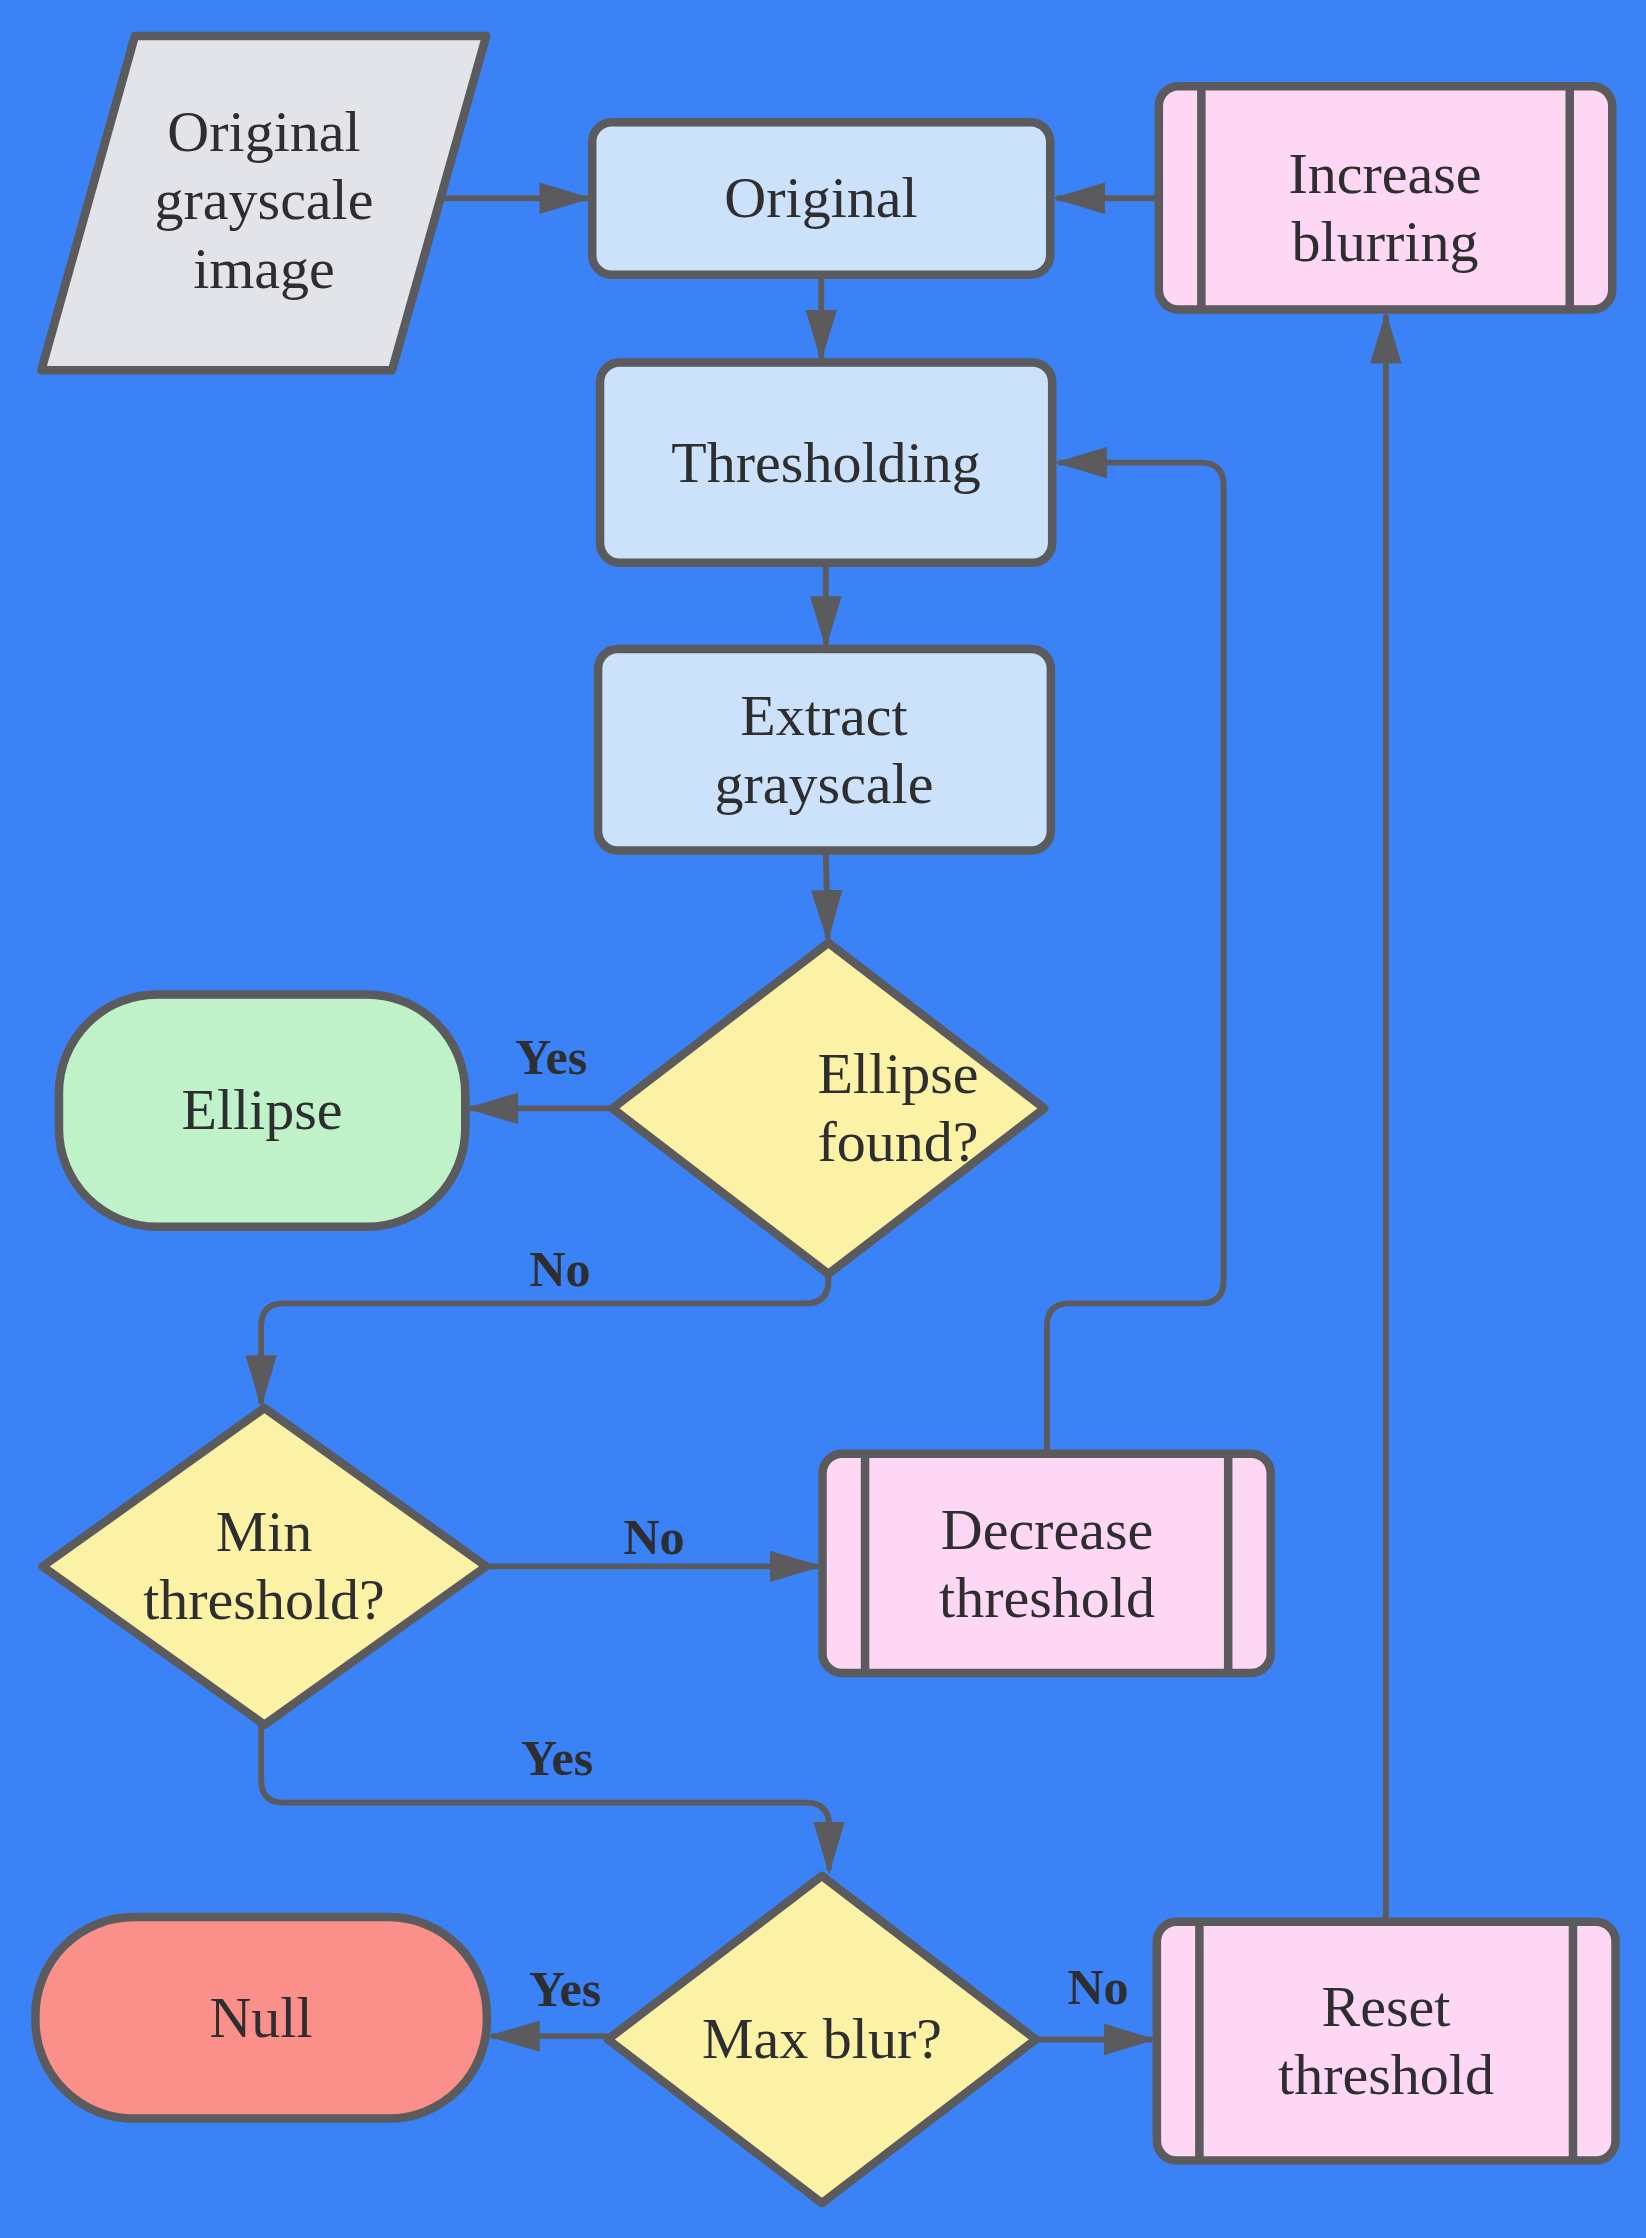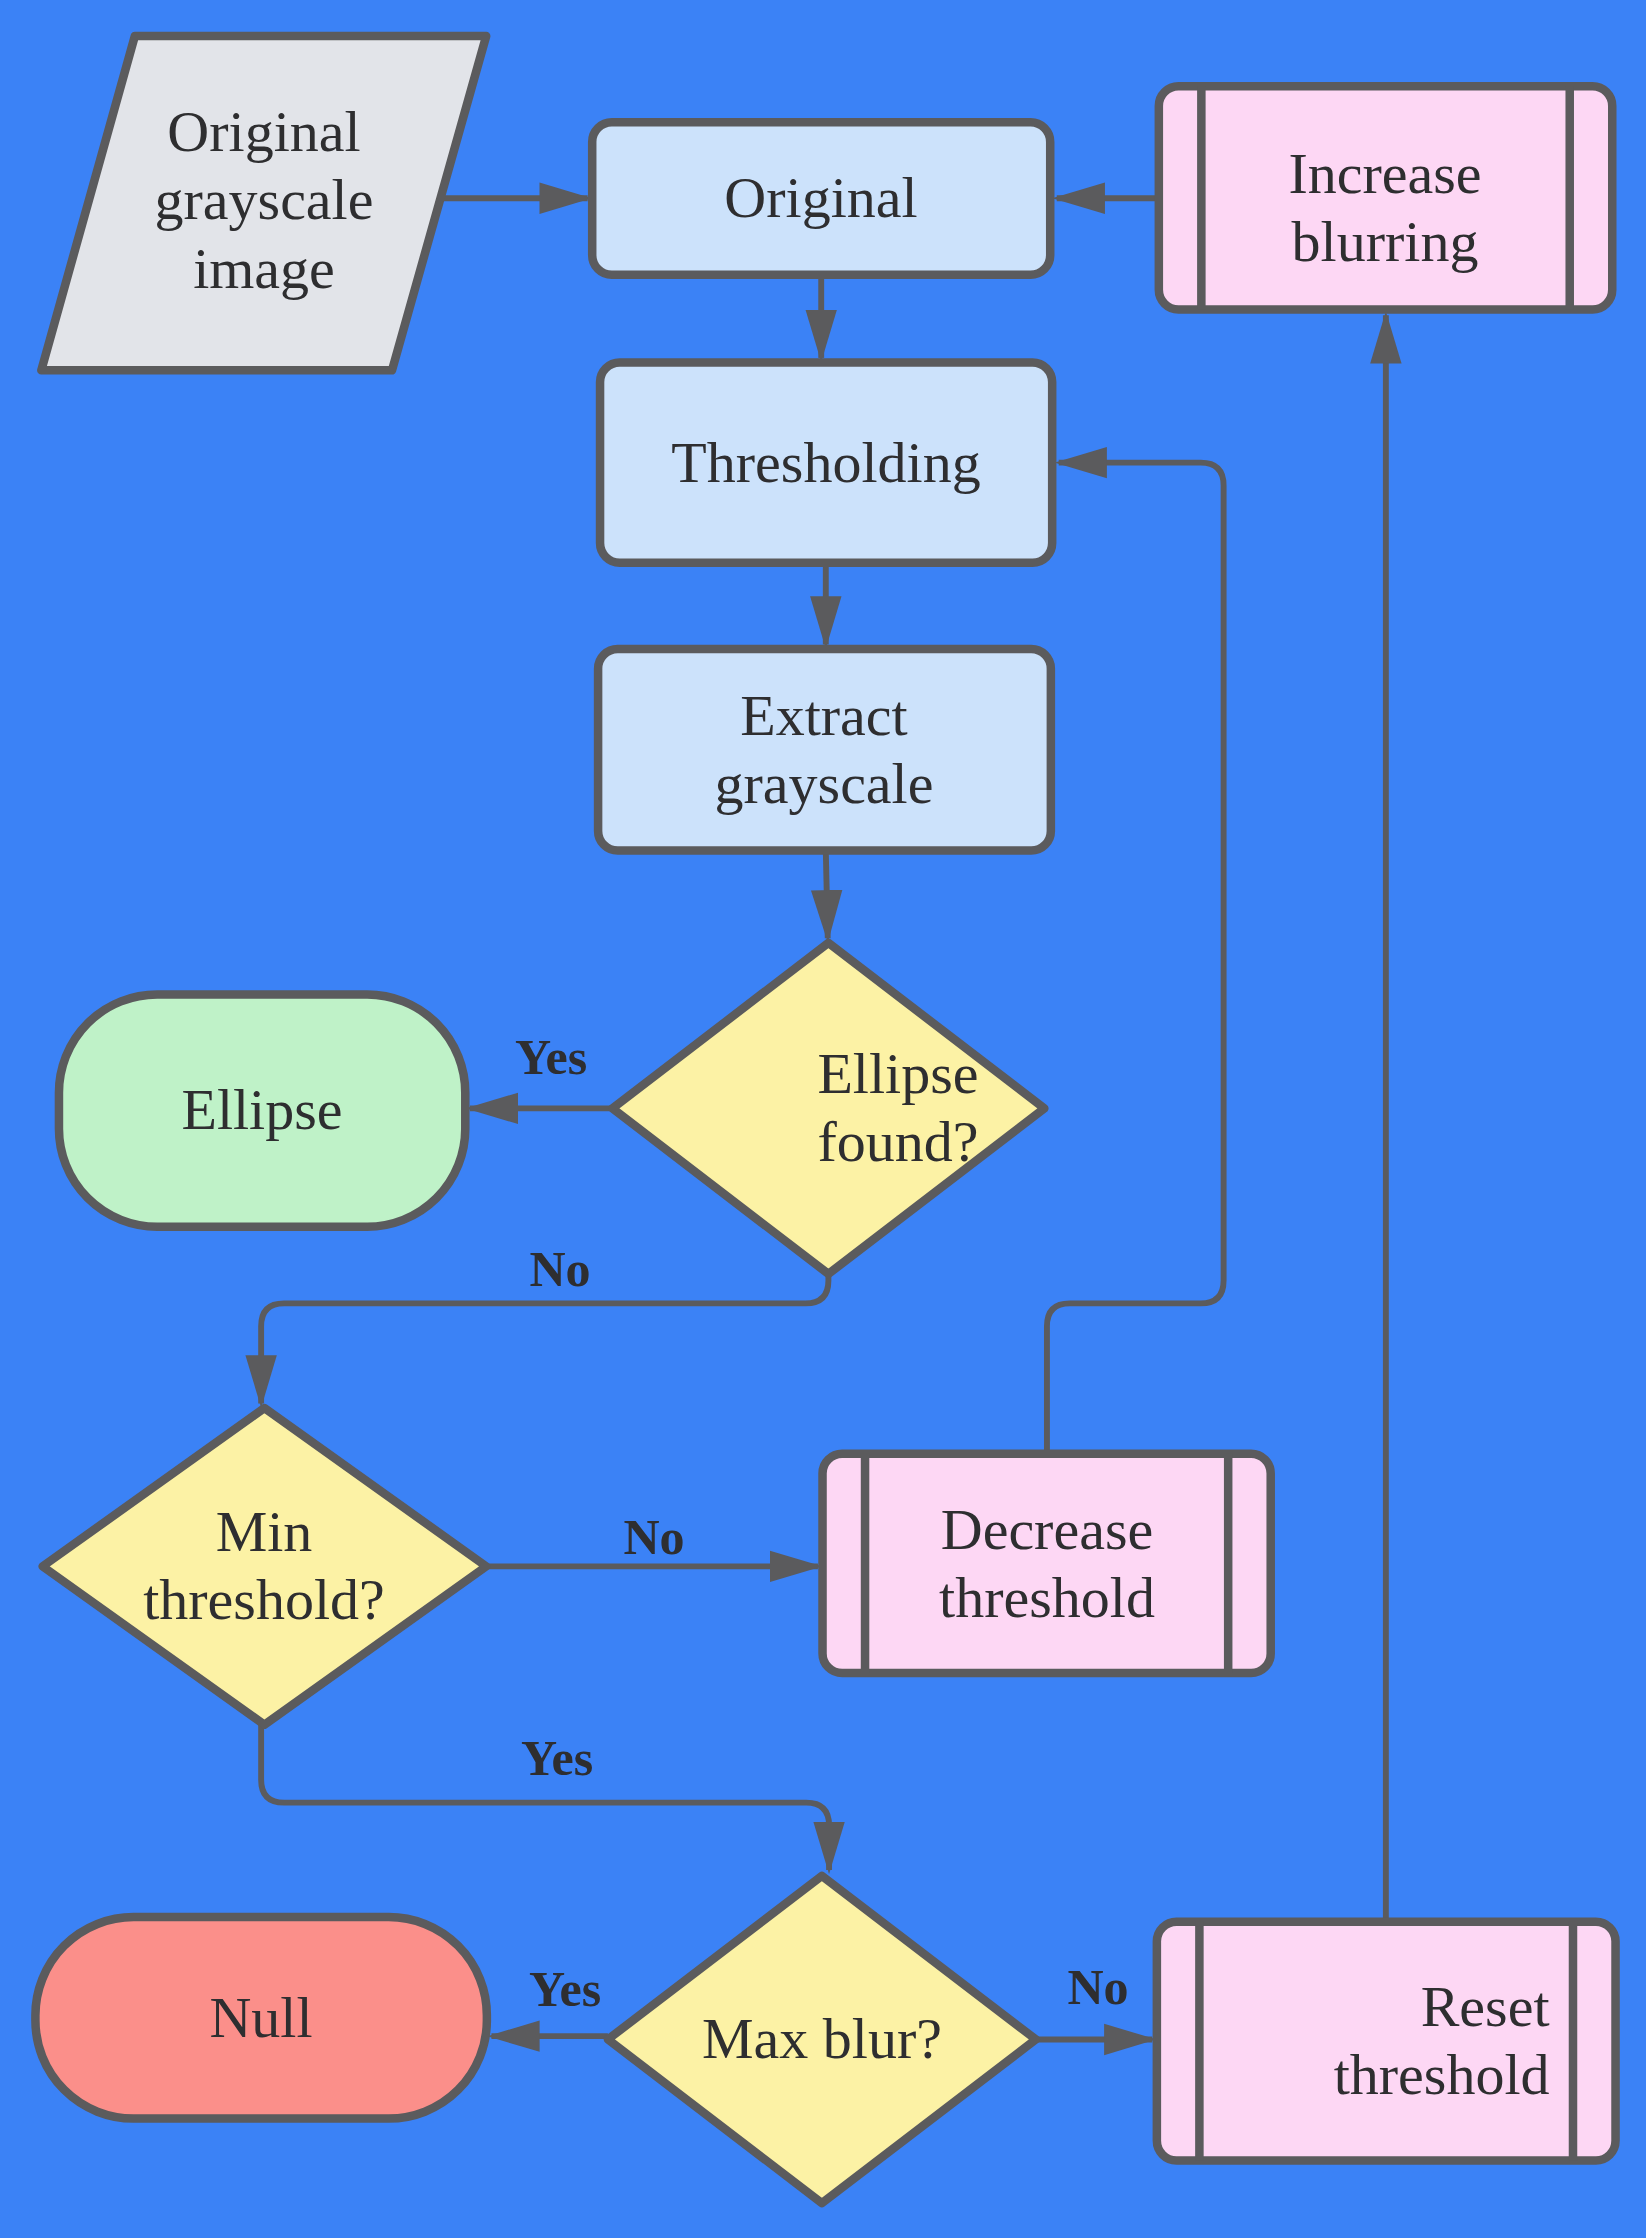"Reset threshold" div.lbl { text-align: right -> none }
